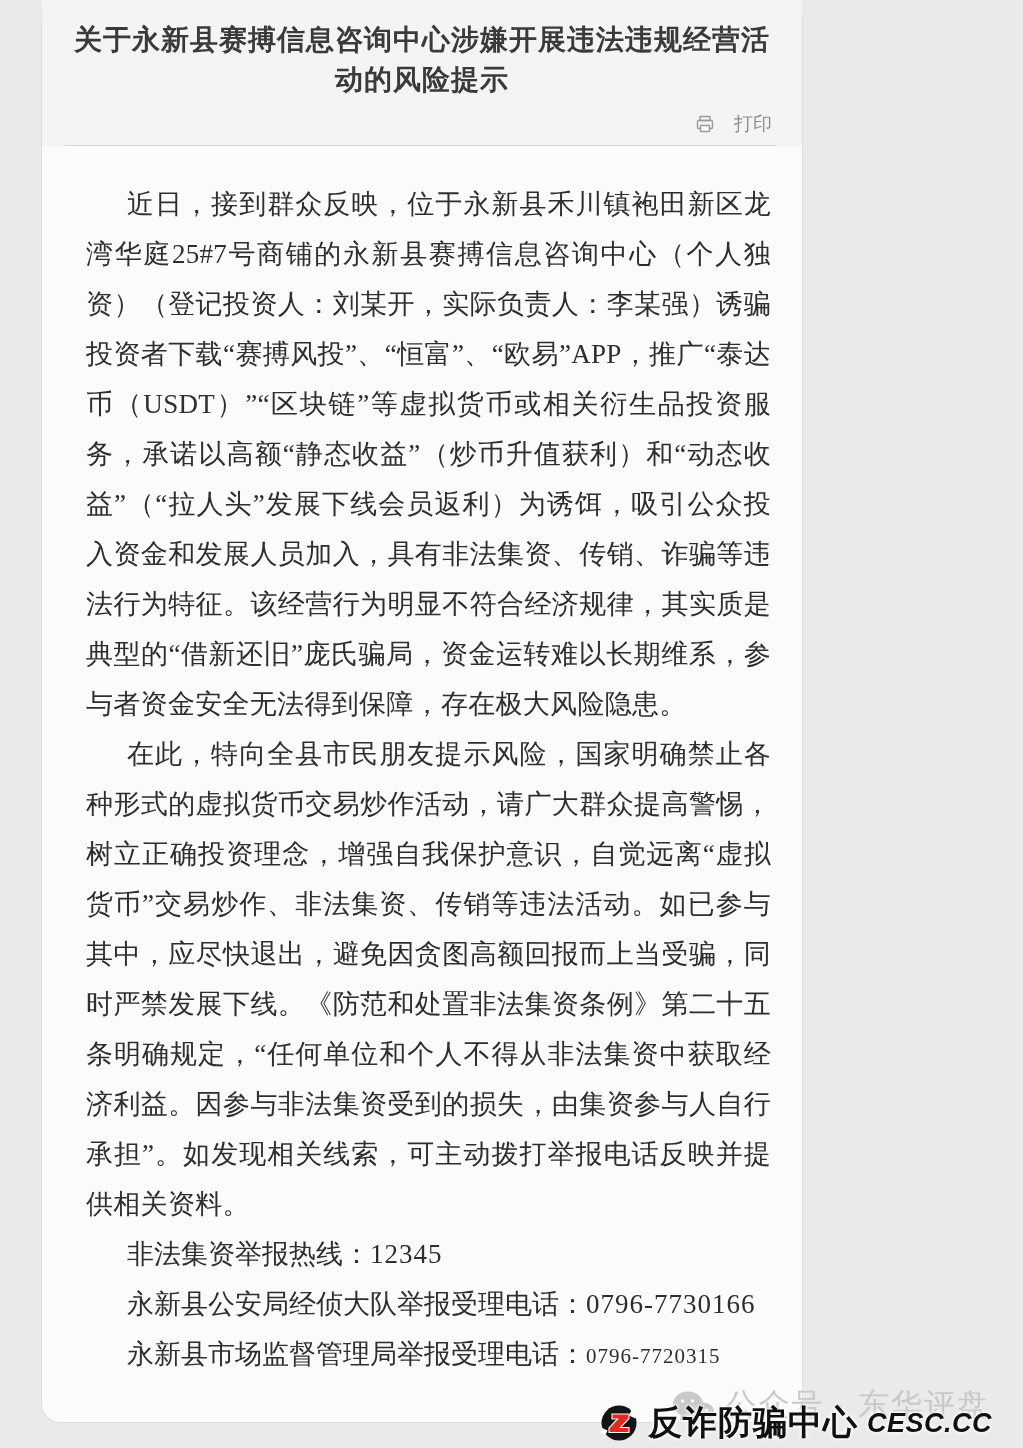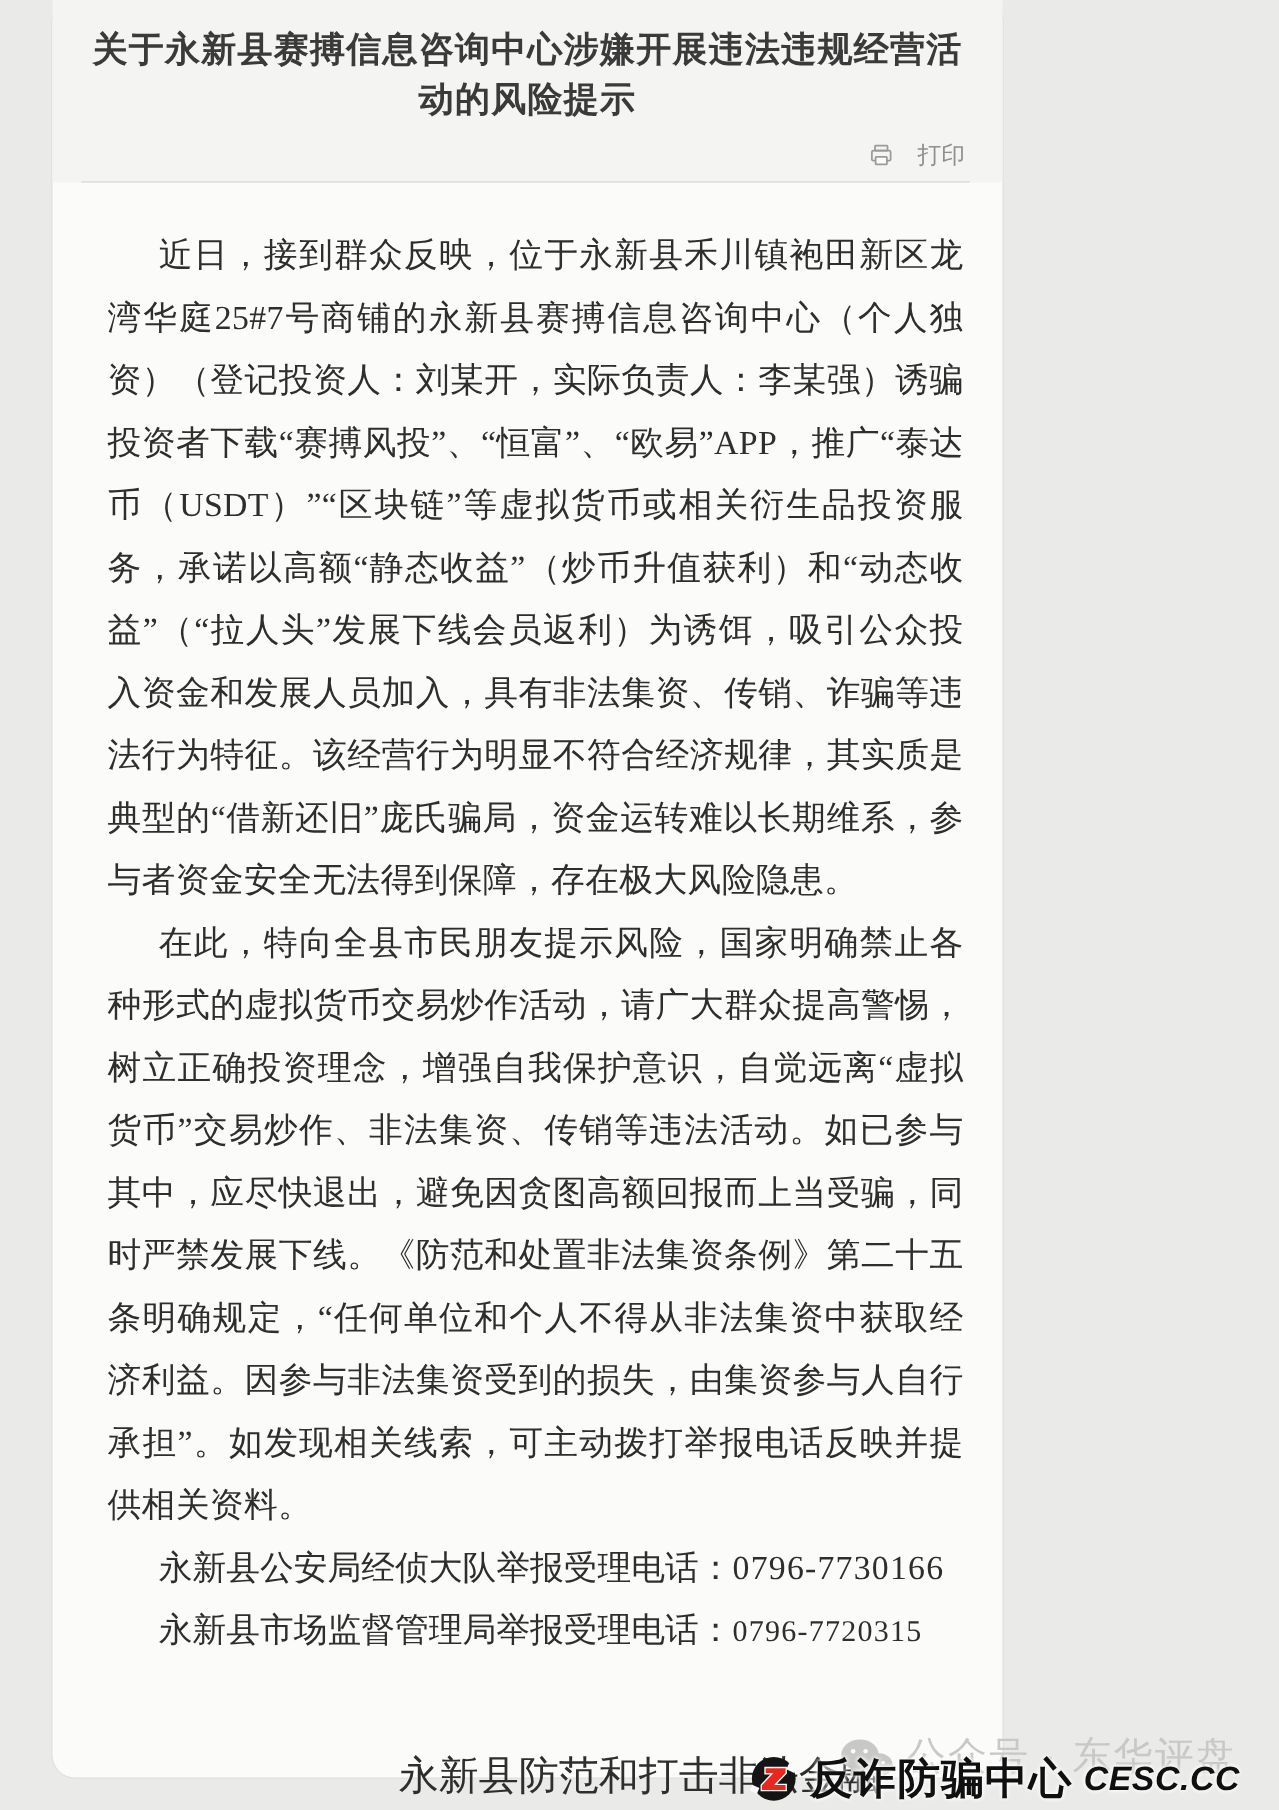"非法集资举报热线：12345" div.hotline { html: none -> <div> <span>非法集资举报热线：</span><span>12345</span> </div> }
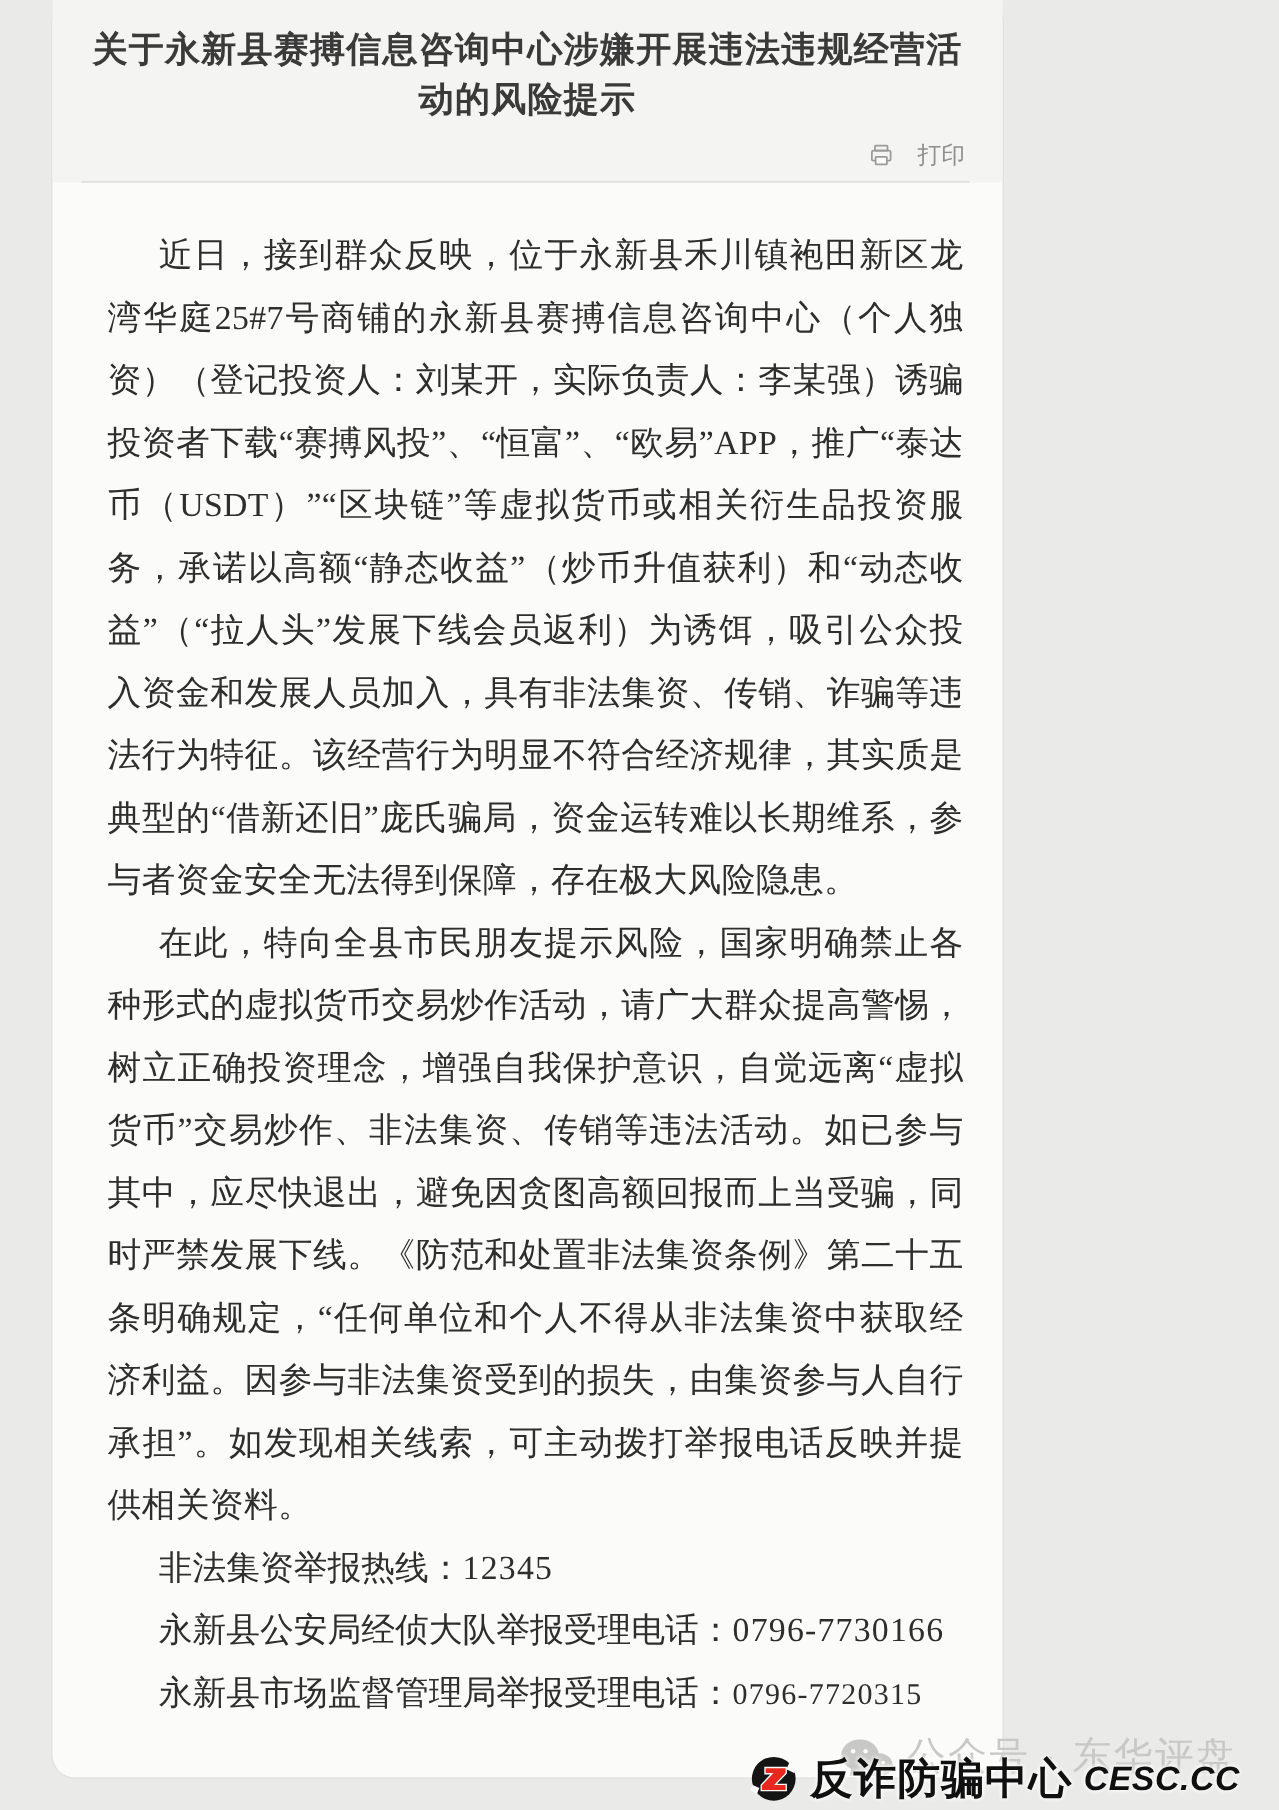"0796-7720315" .hotline.small .num { font-size: 24px -> 21px }
